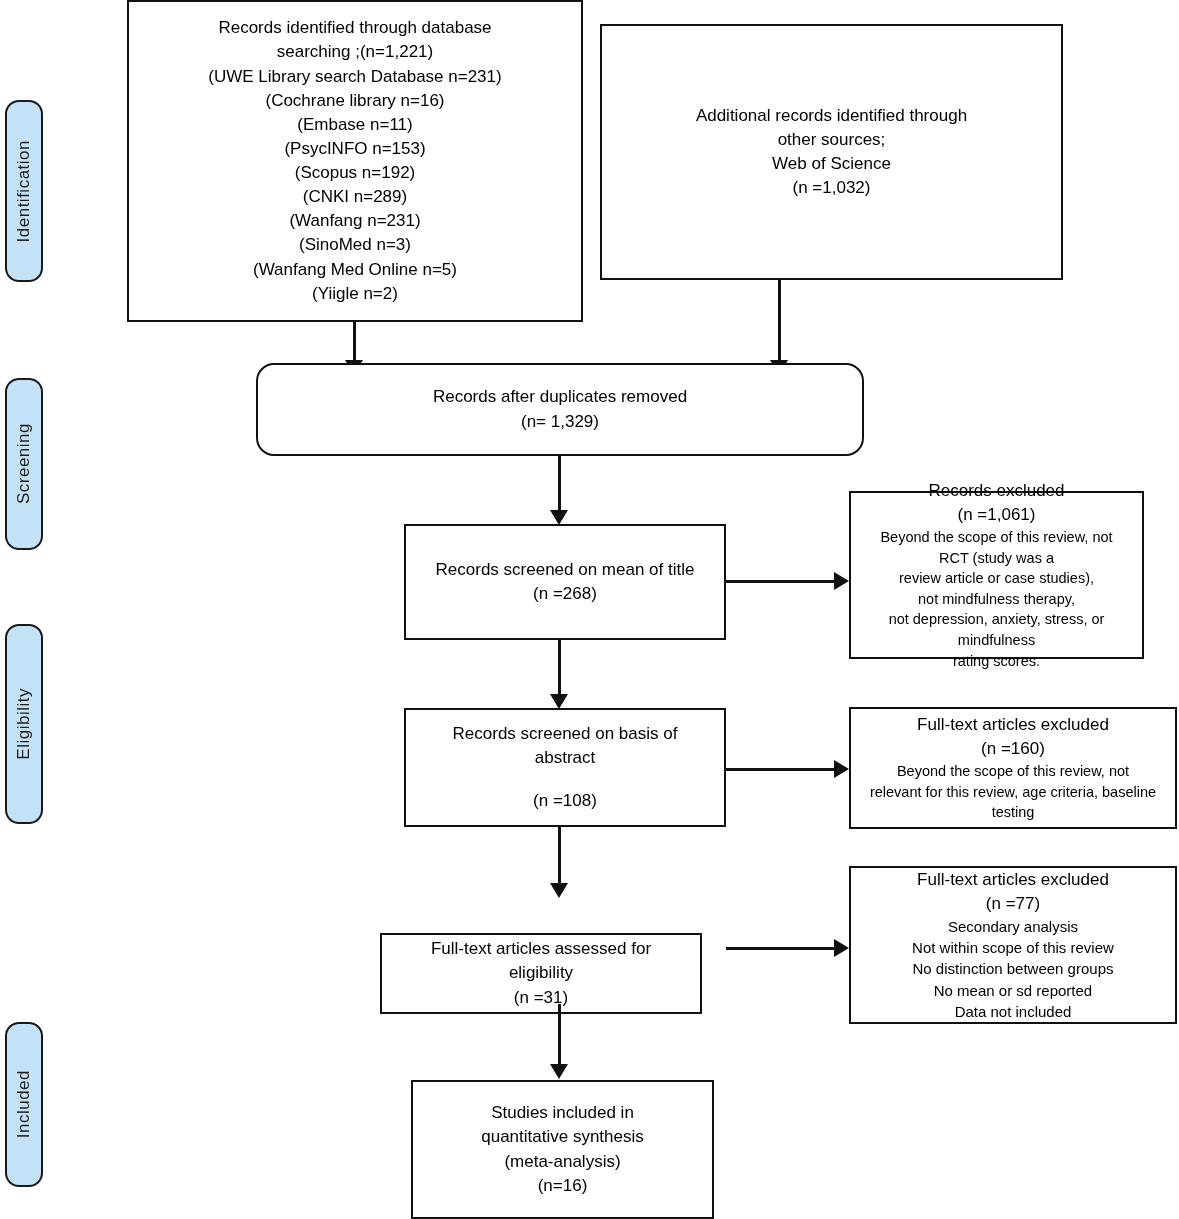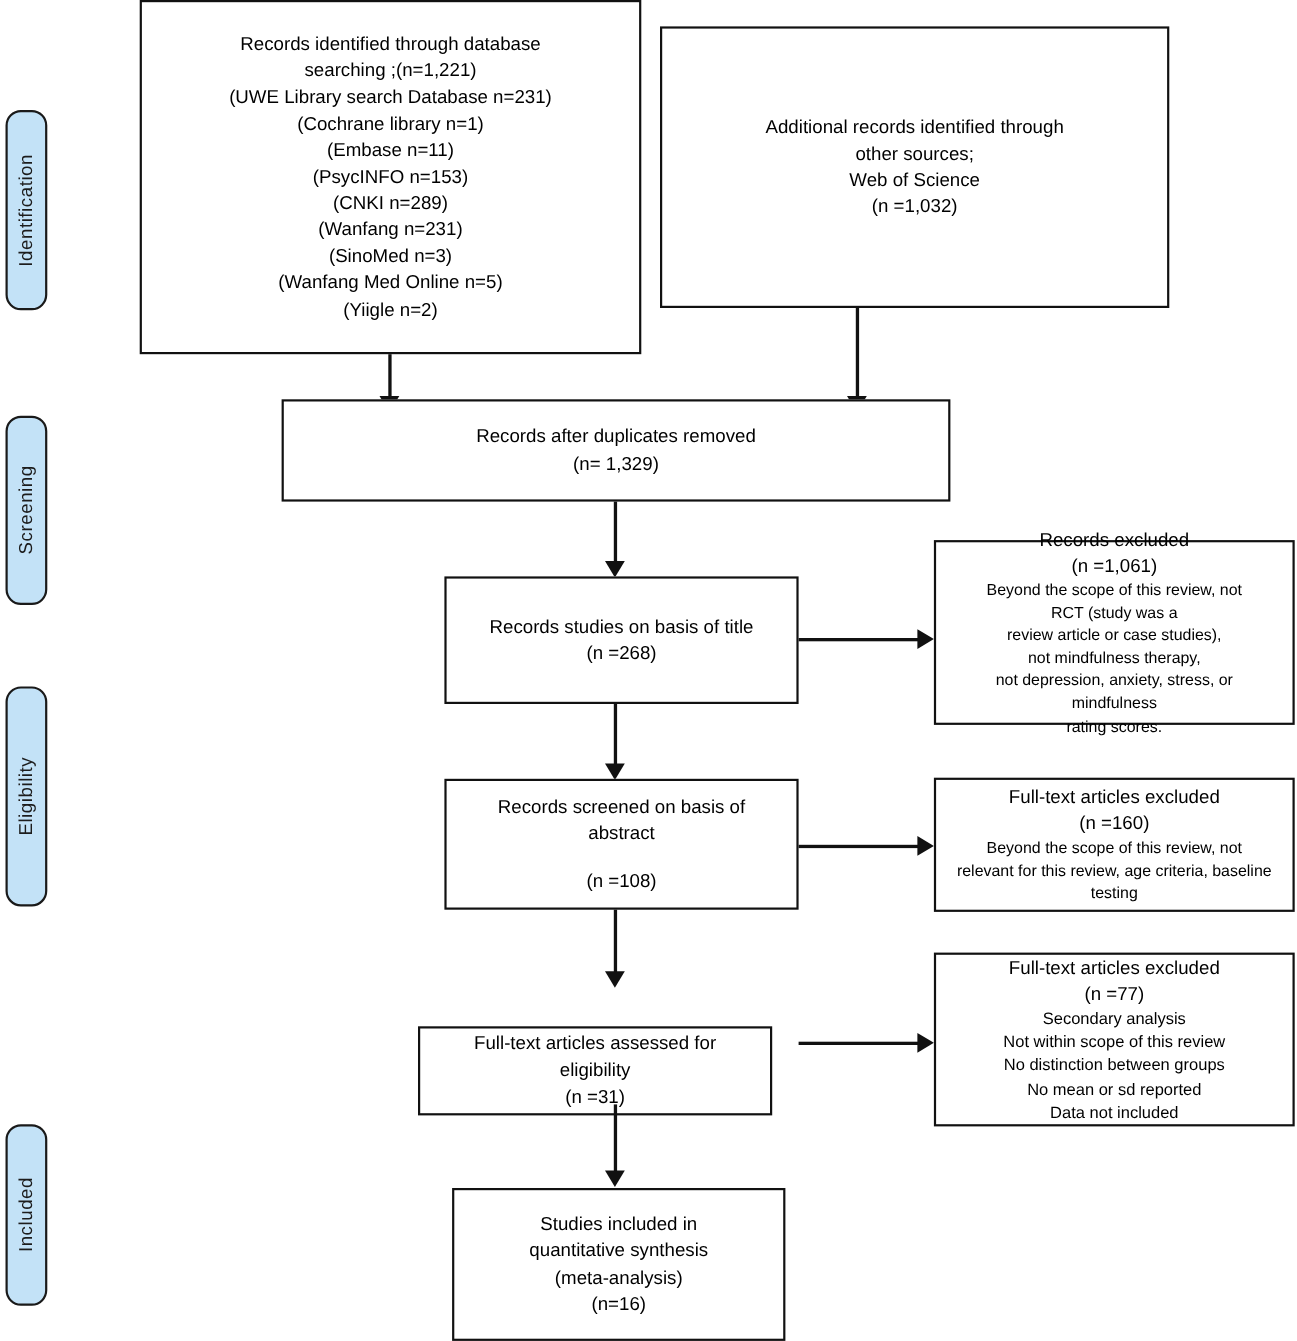"(Cochrane library n=1)" span.line { text: 1 -> 16 }
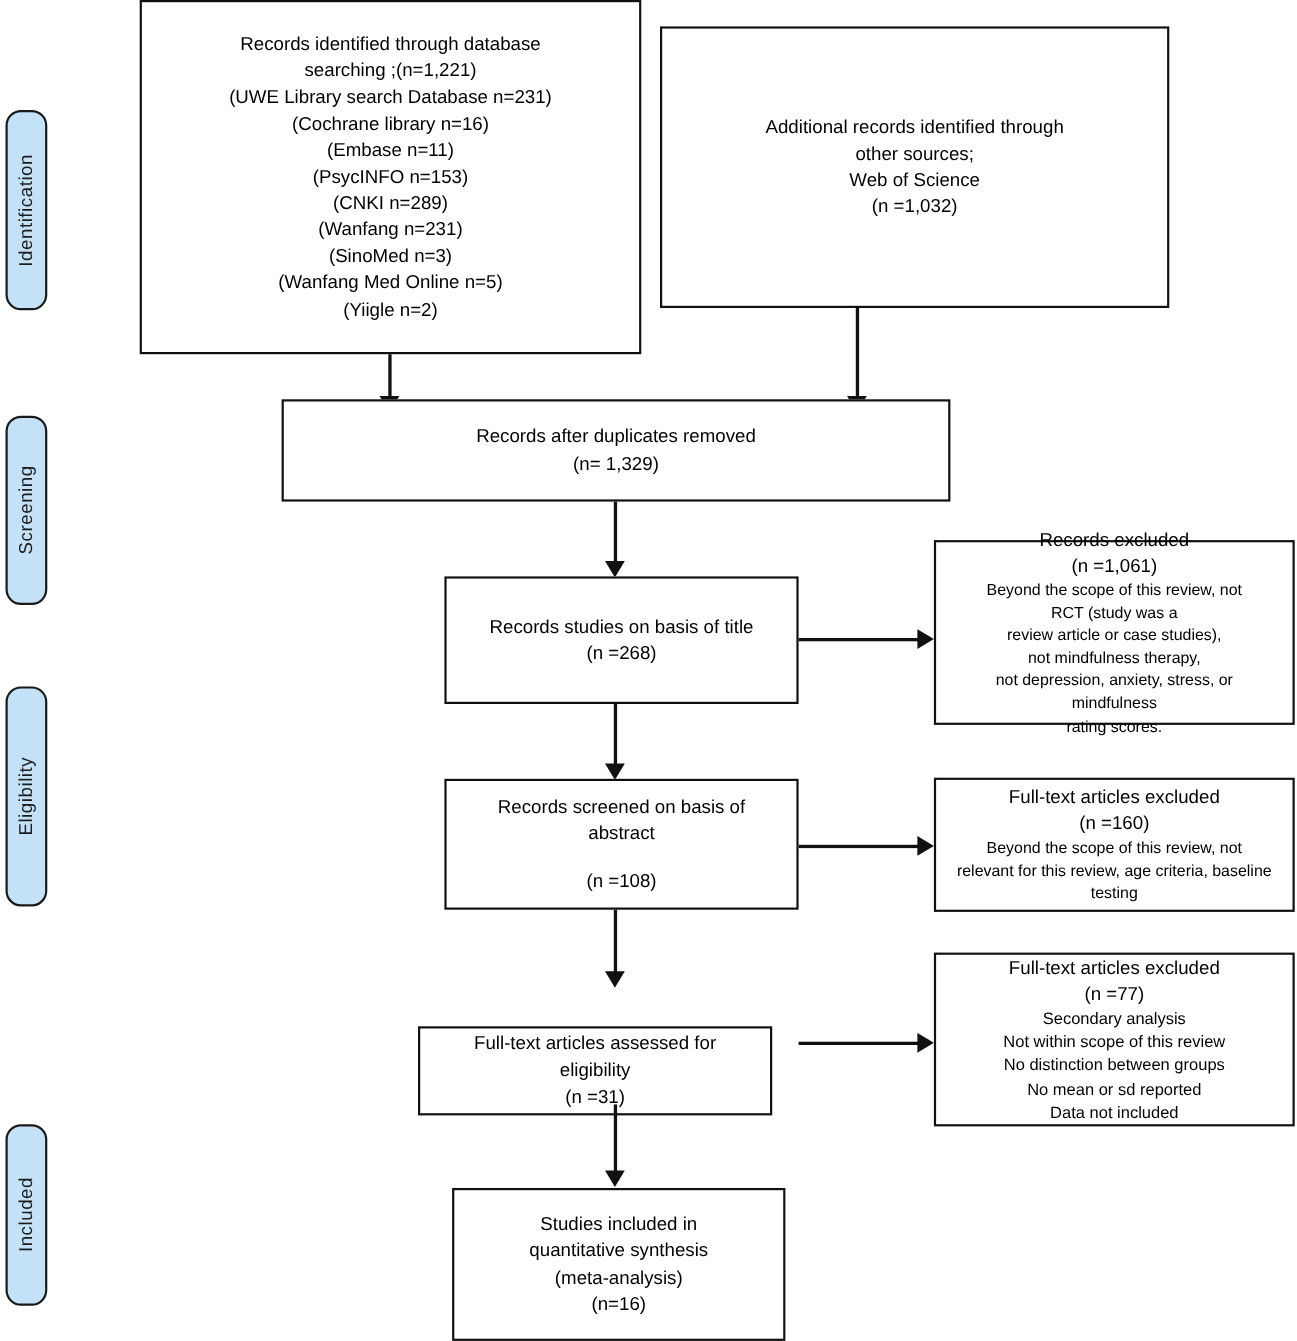"(Scopus n=192)" span.line { html: none -> <span>(Scopus n=192)</span> }
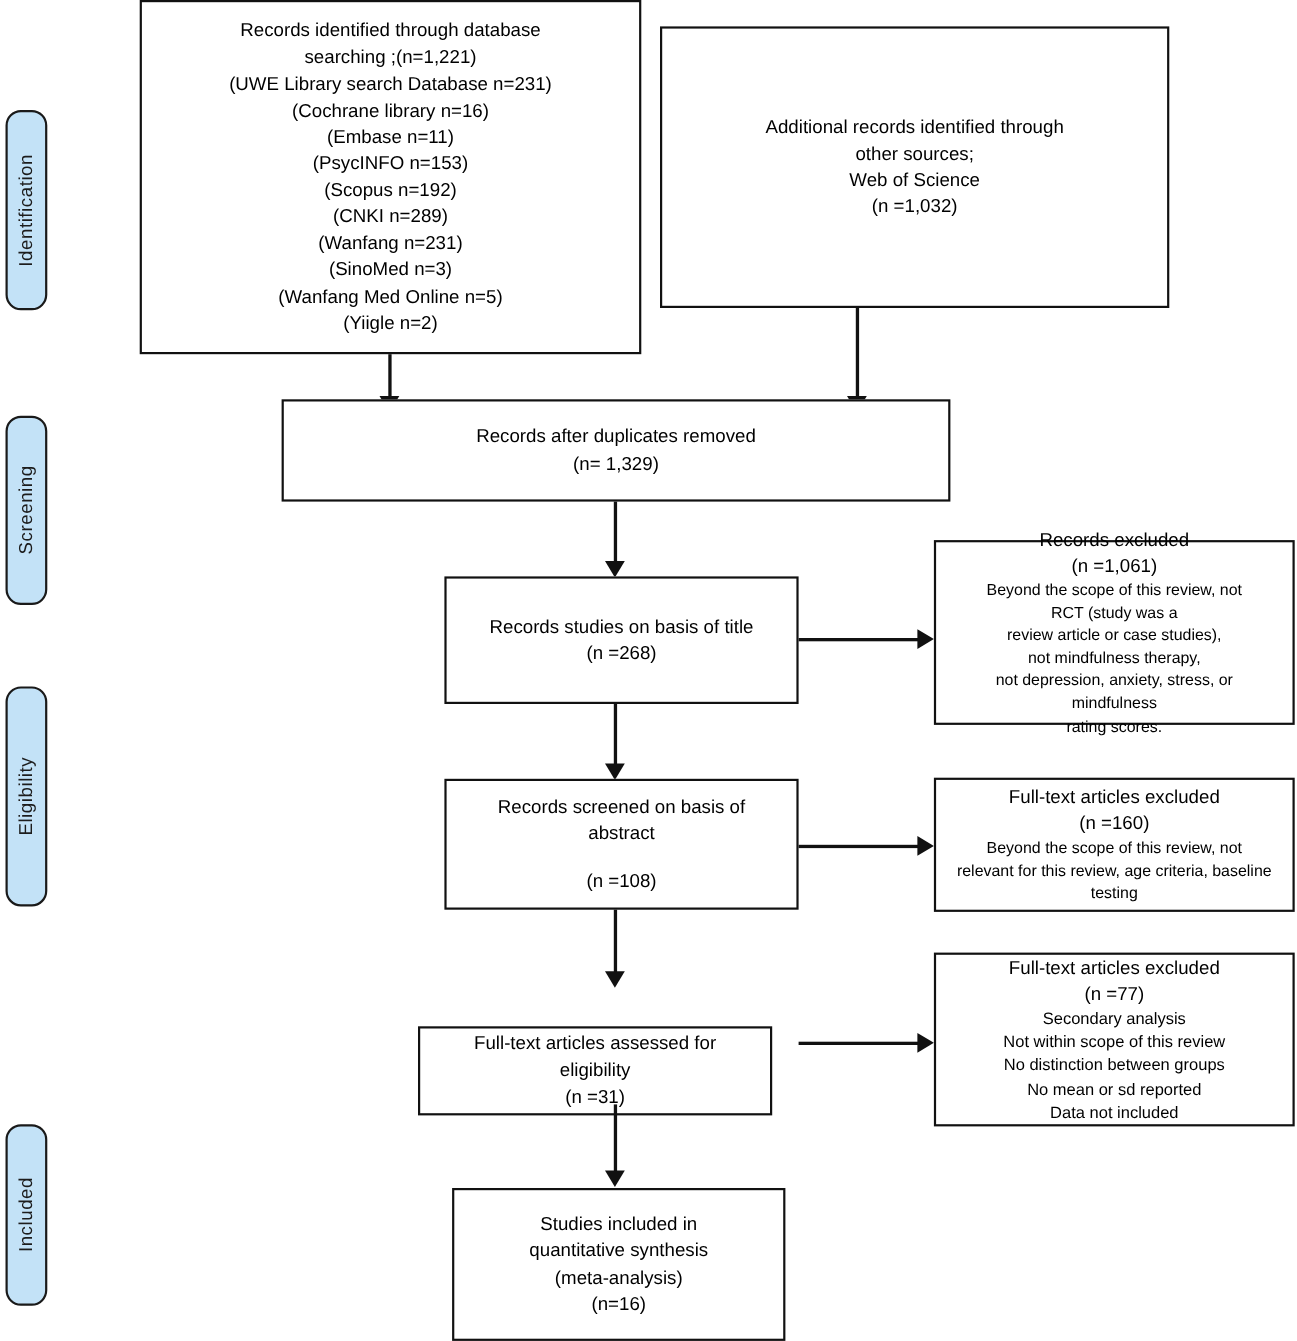"Records after duplicates removed" div.flow-box { border-radius: none -> 18px }
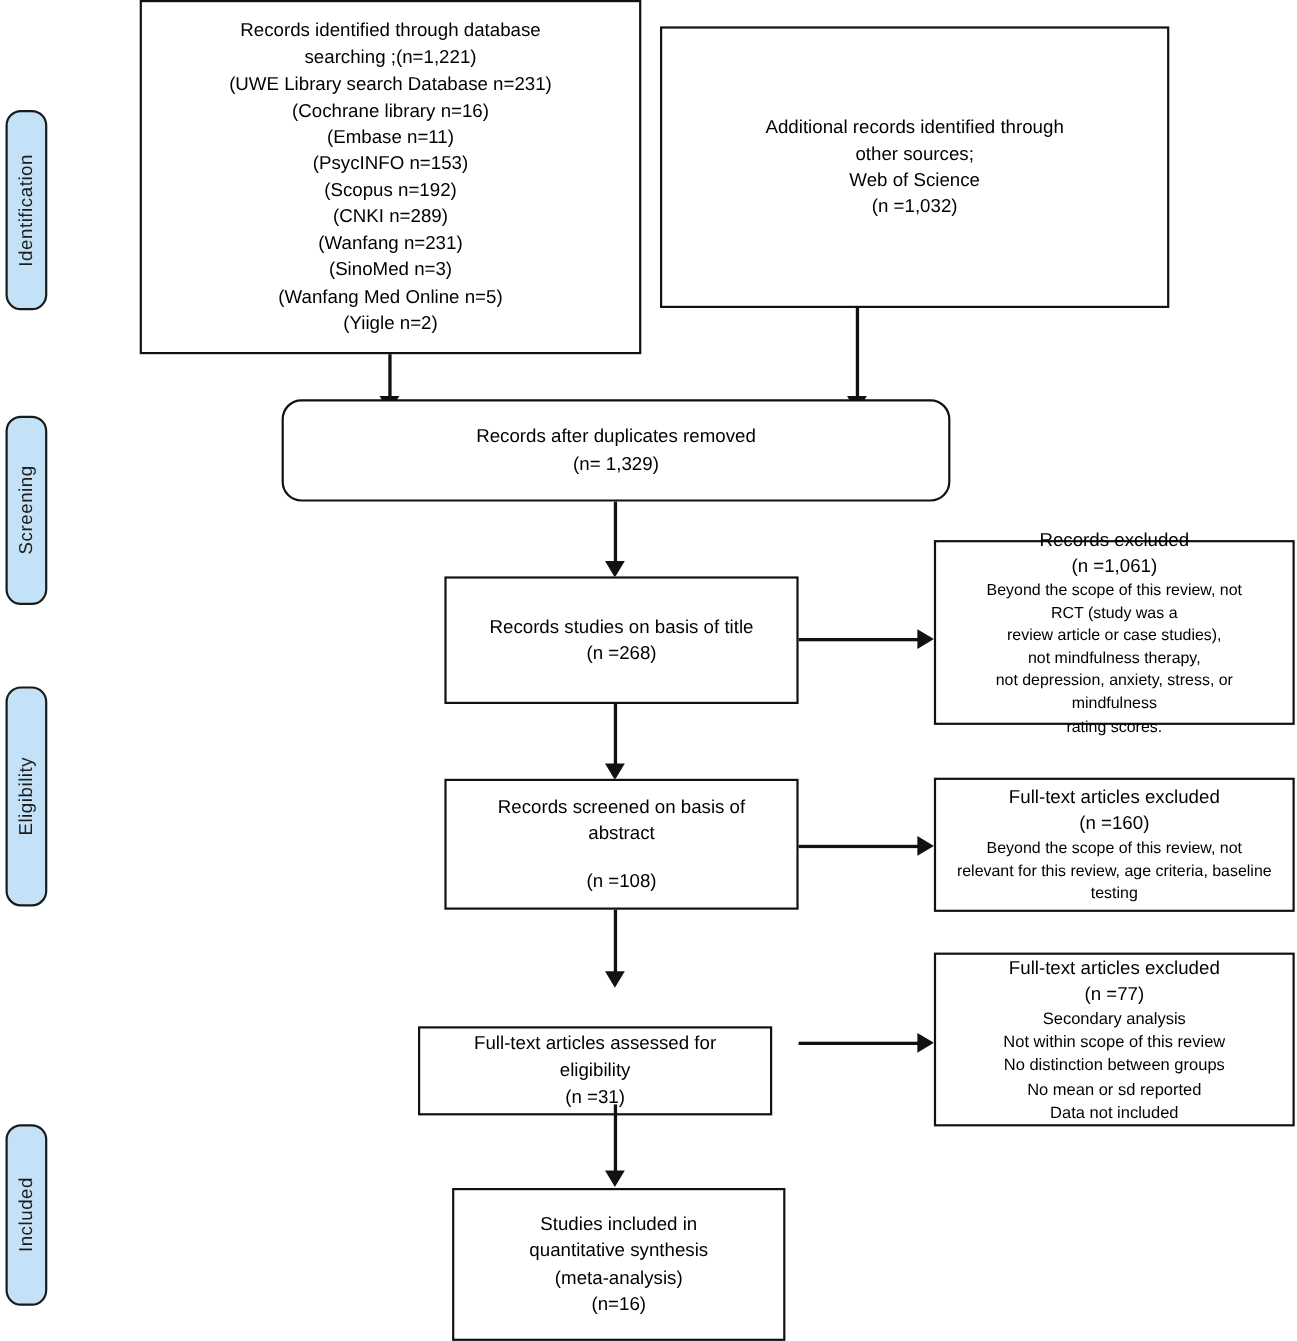"Records excluded" div.flow-box { width: 328px -> 295px }
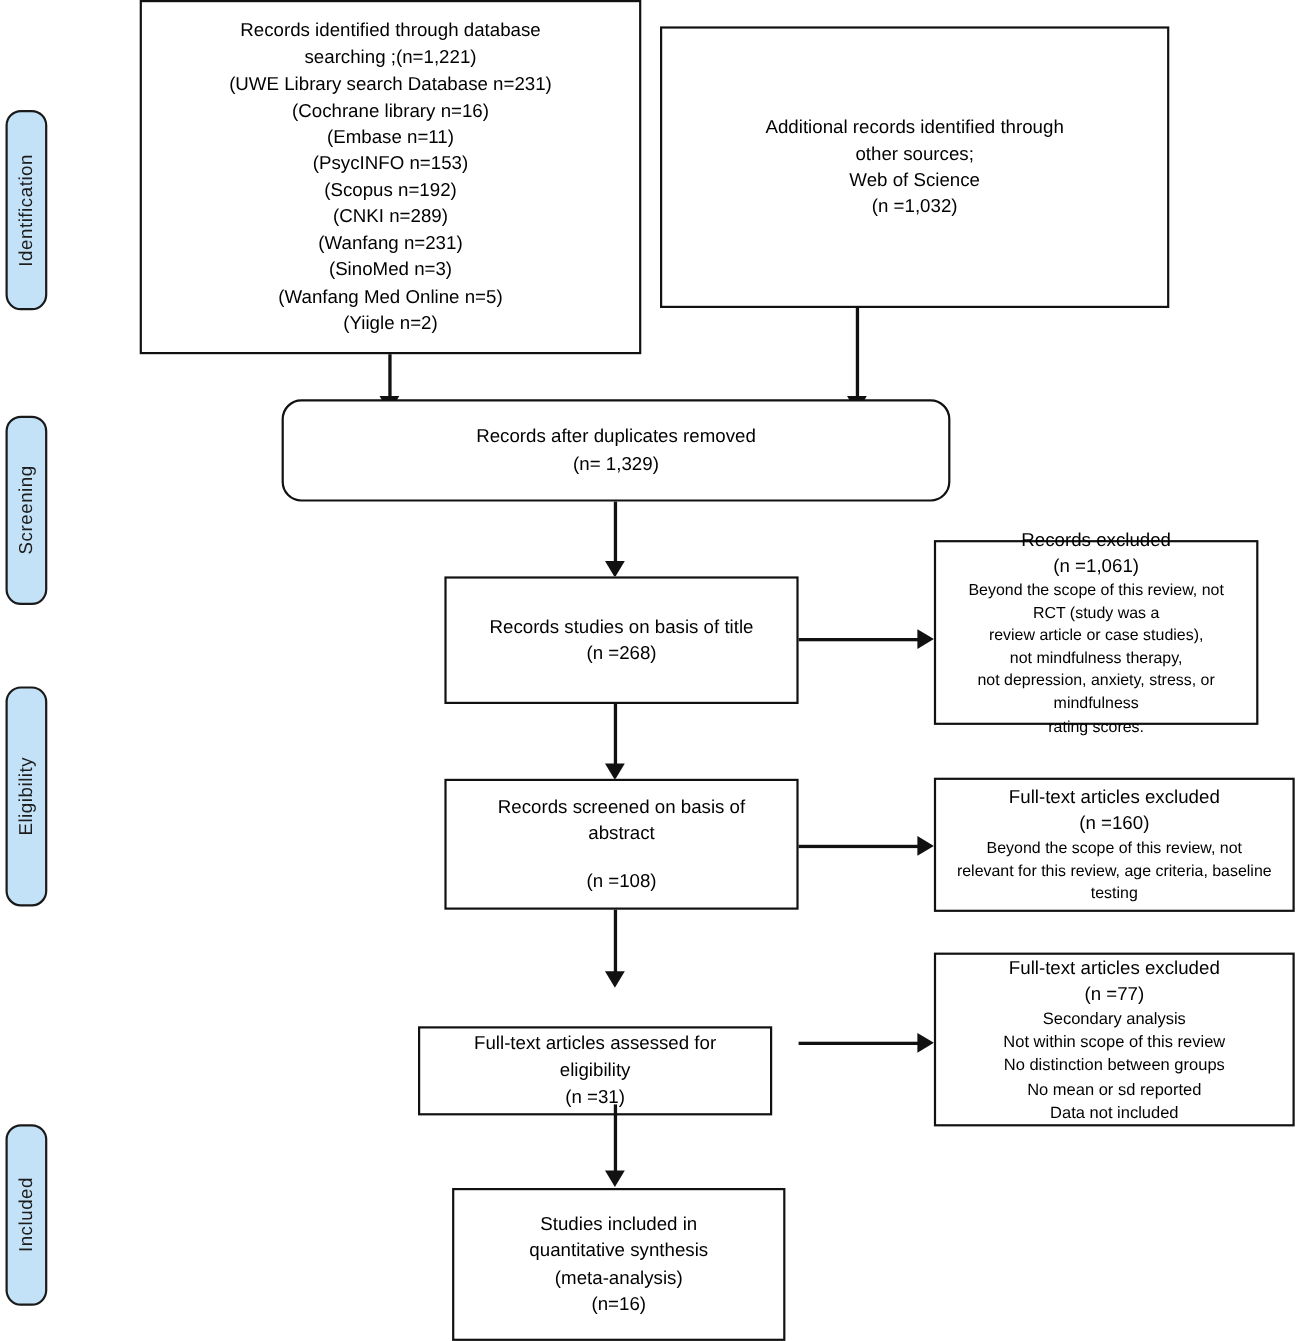"Records studies on basis of" span.line { text: studies on basis -> screened on mean }
